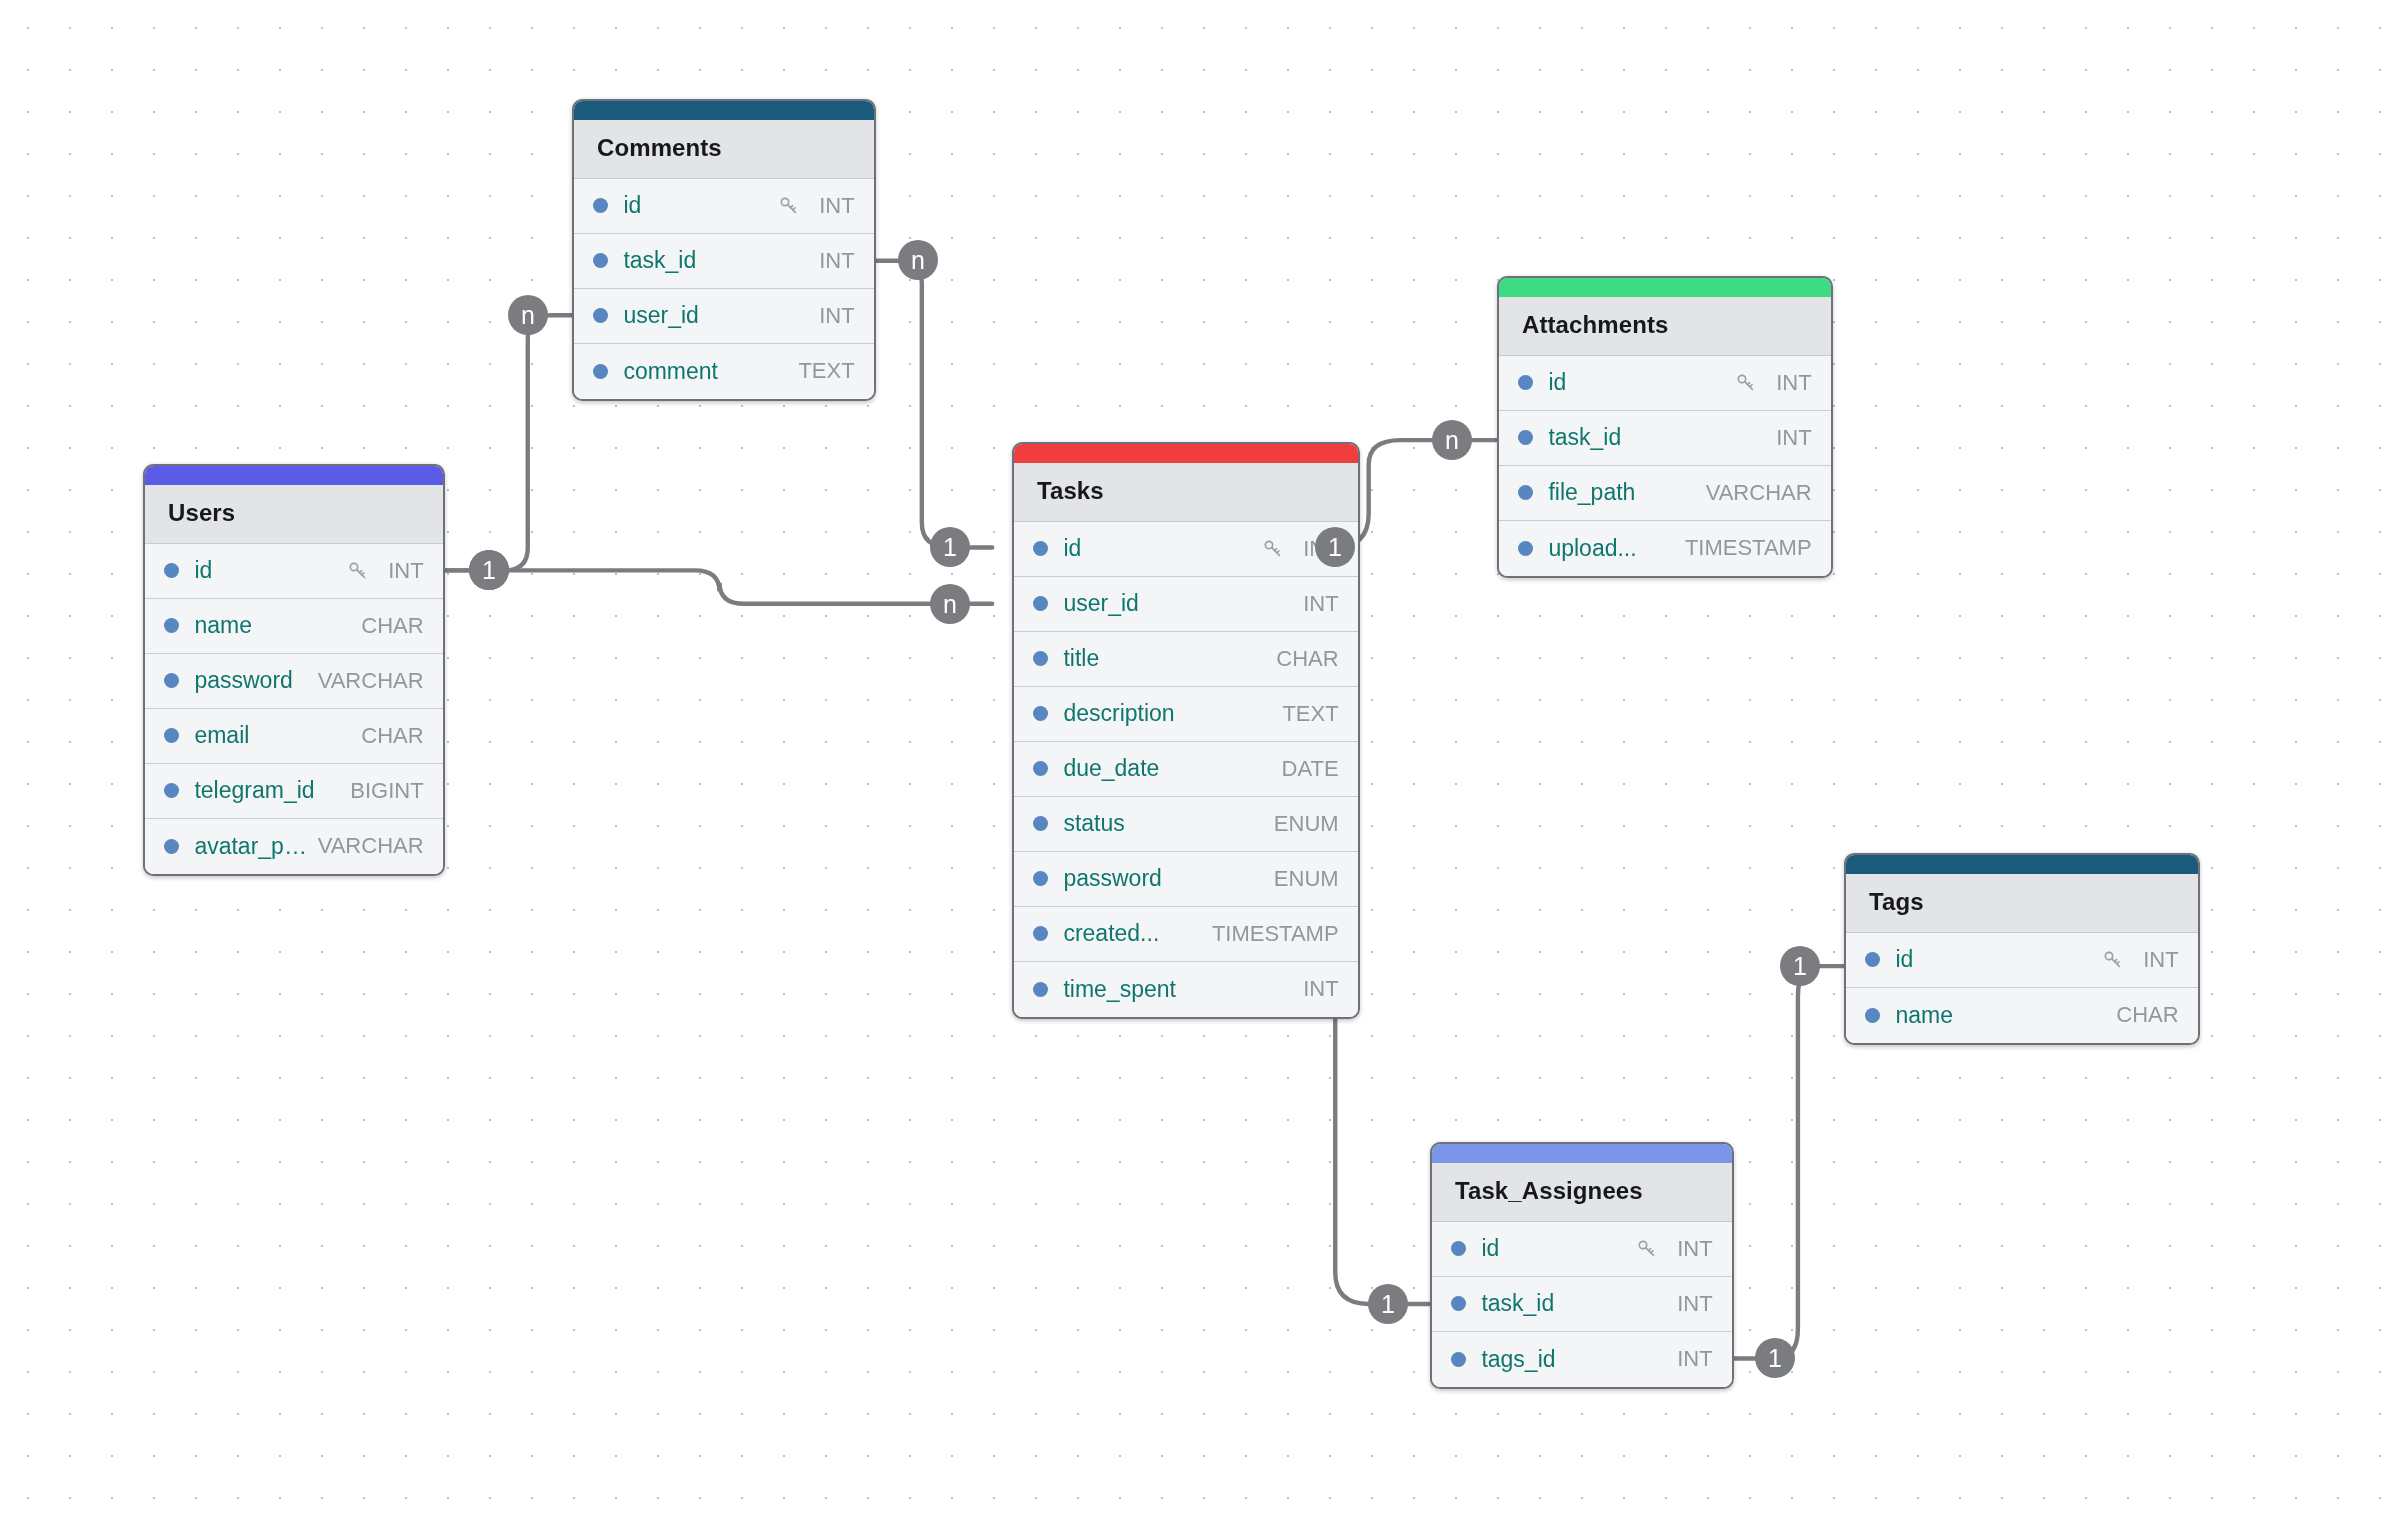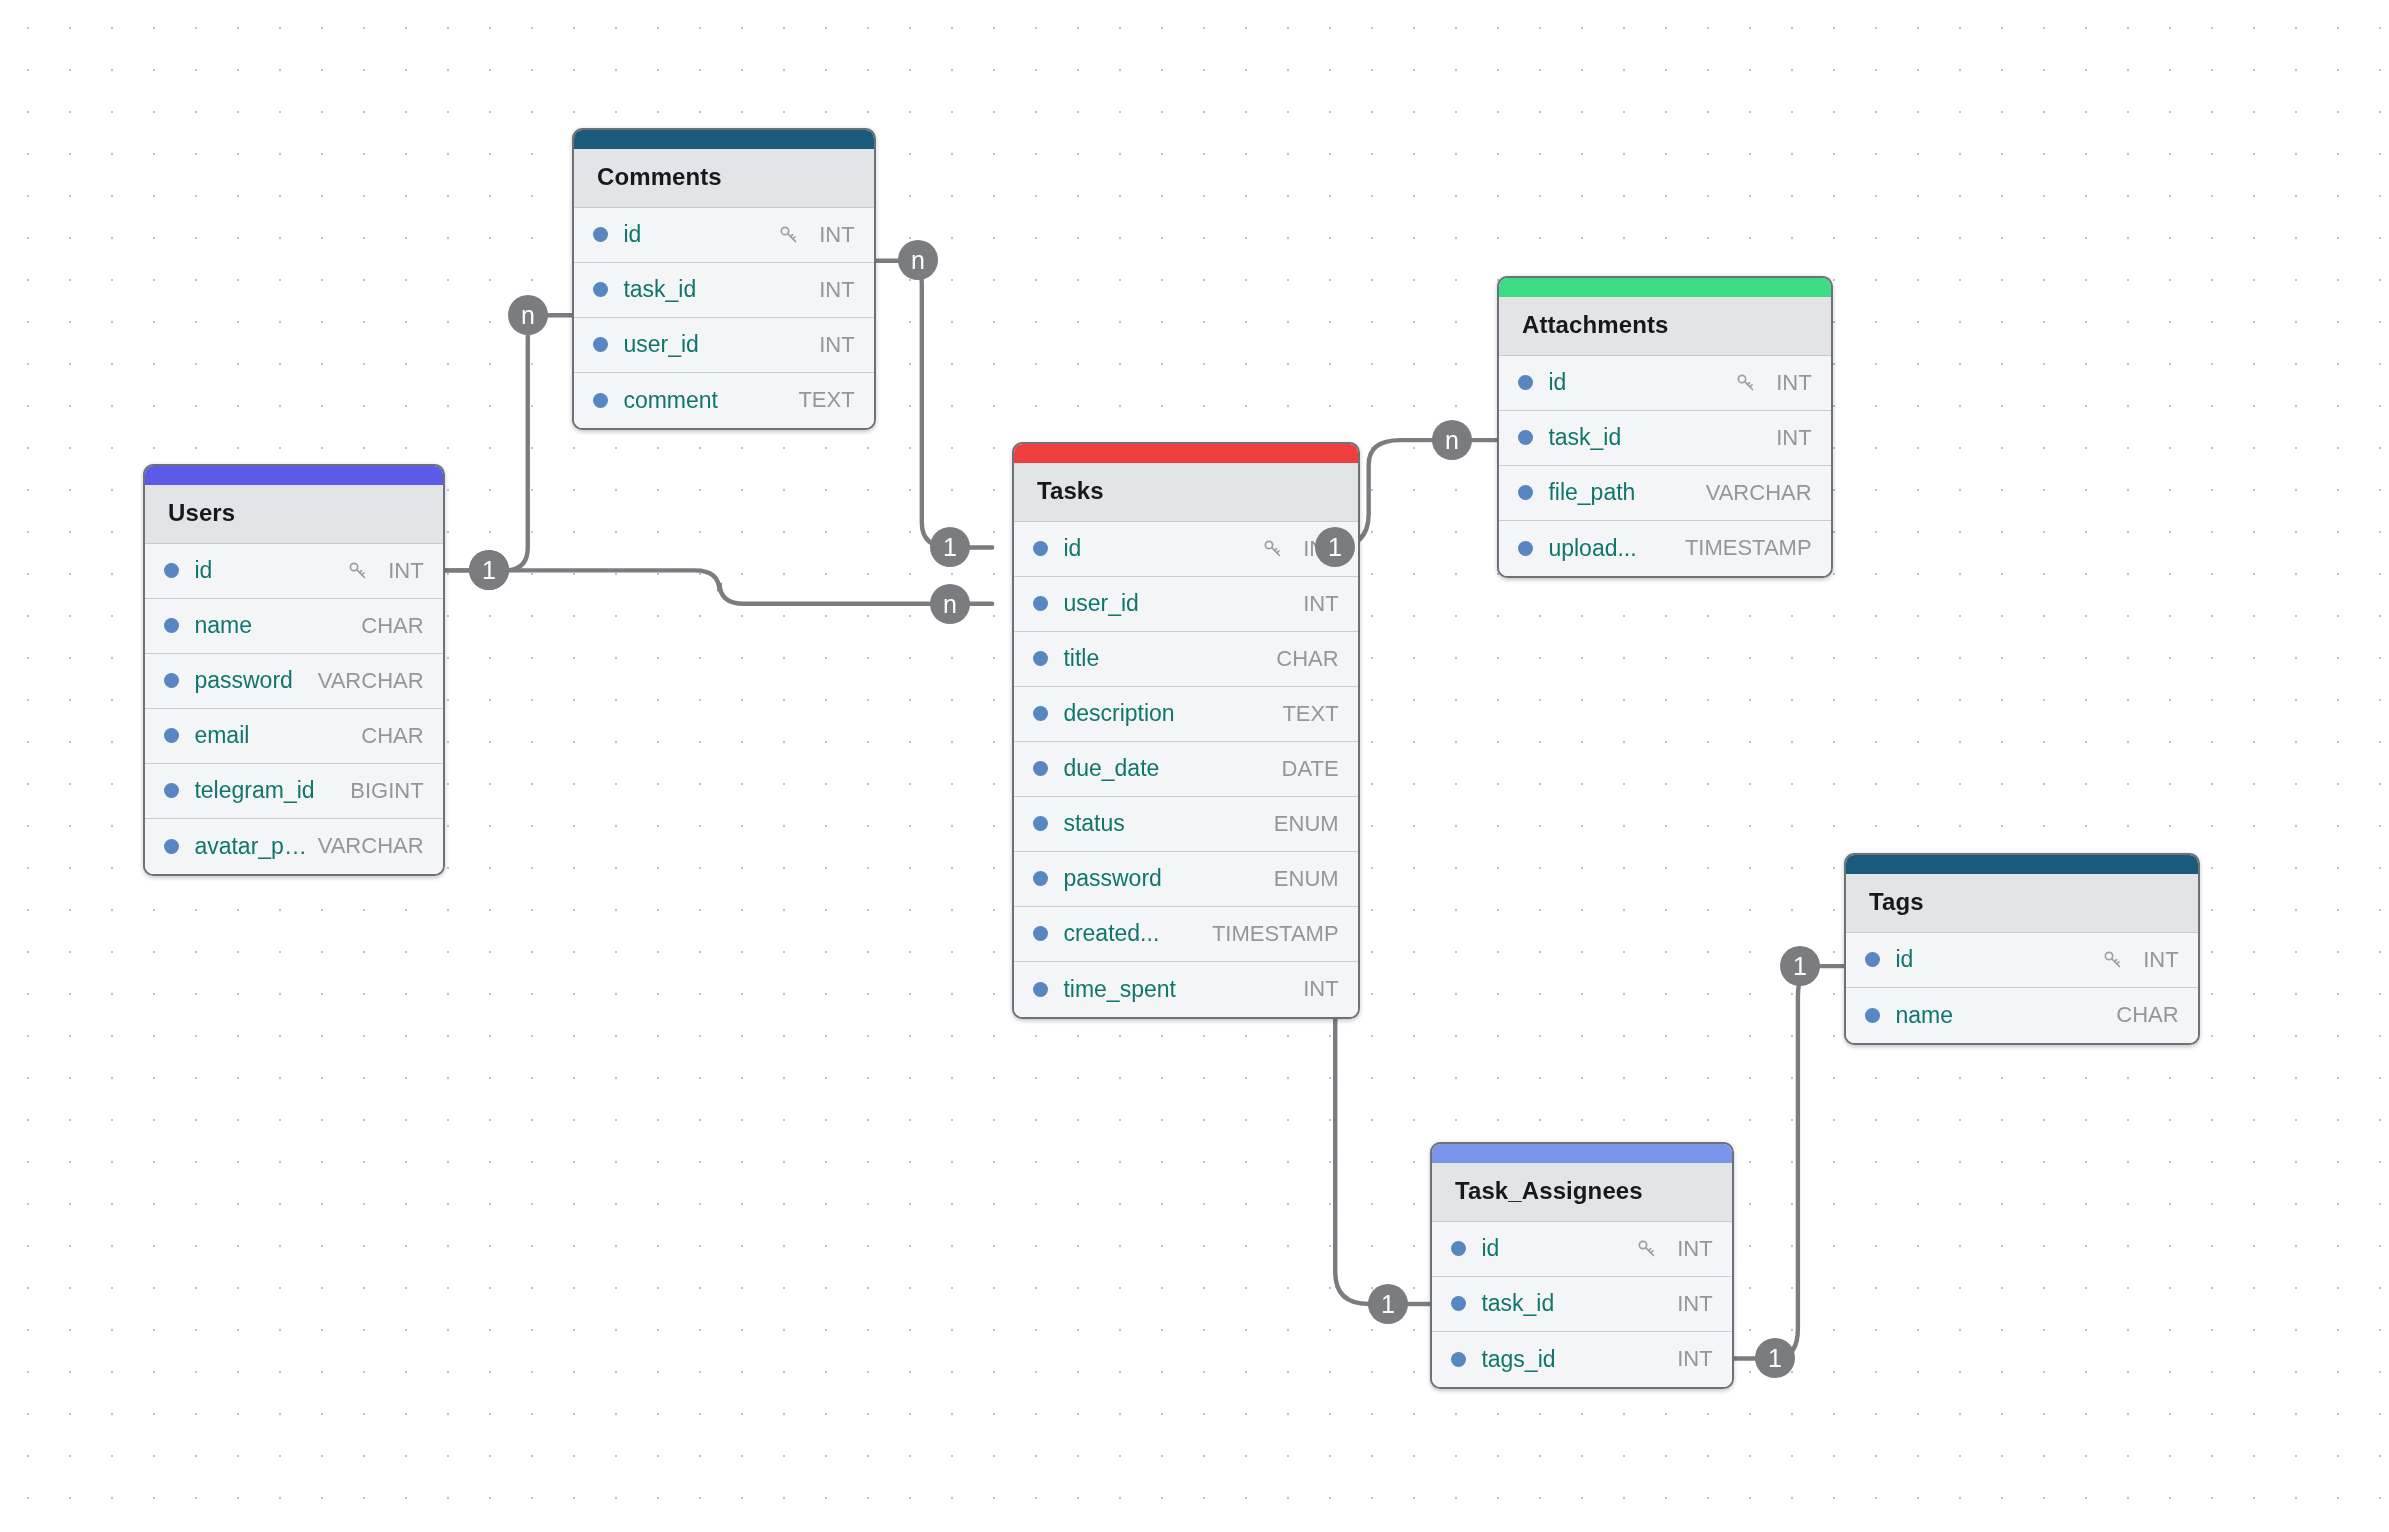"Comments" div.table-node { margin-top: 29px -> none }
